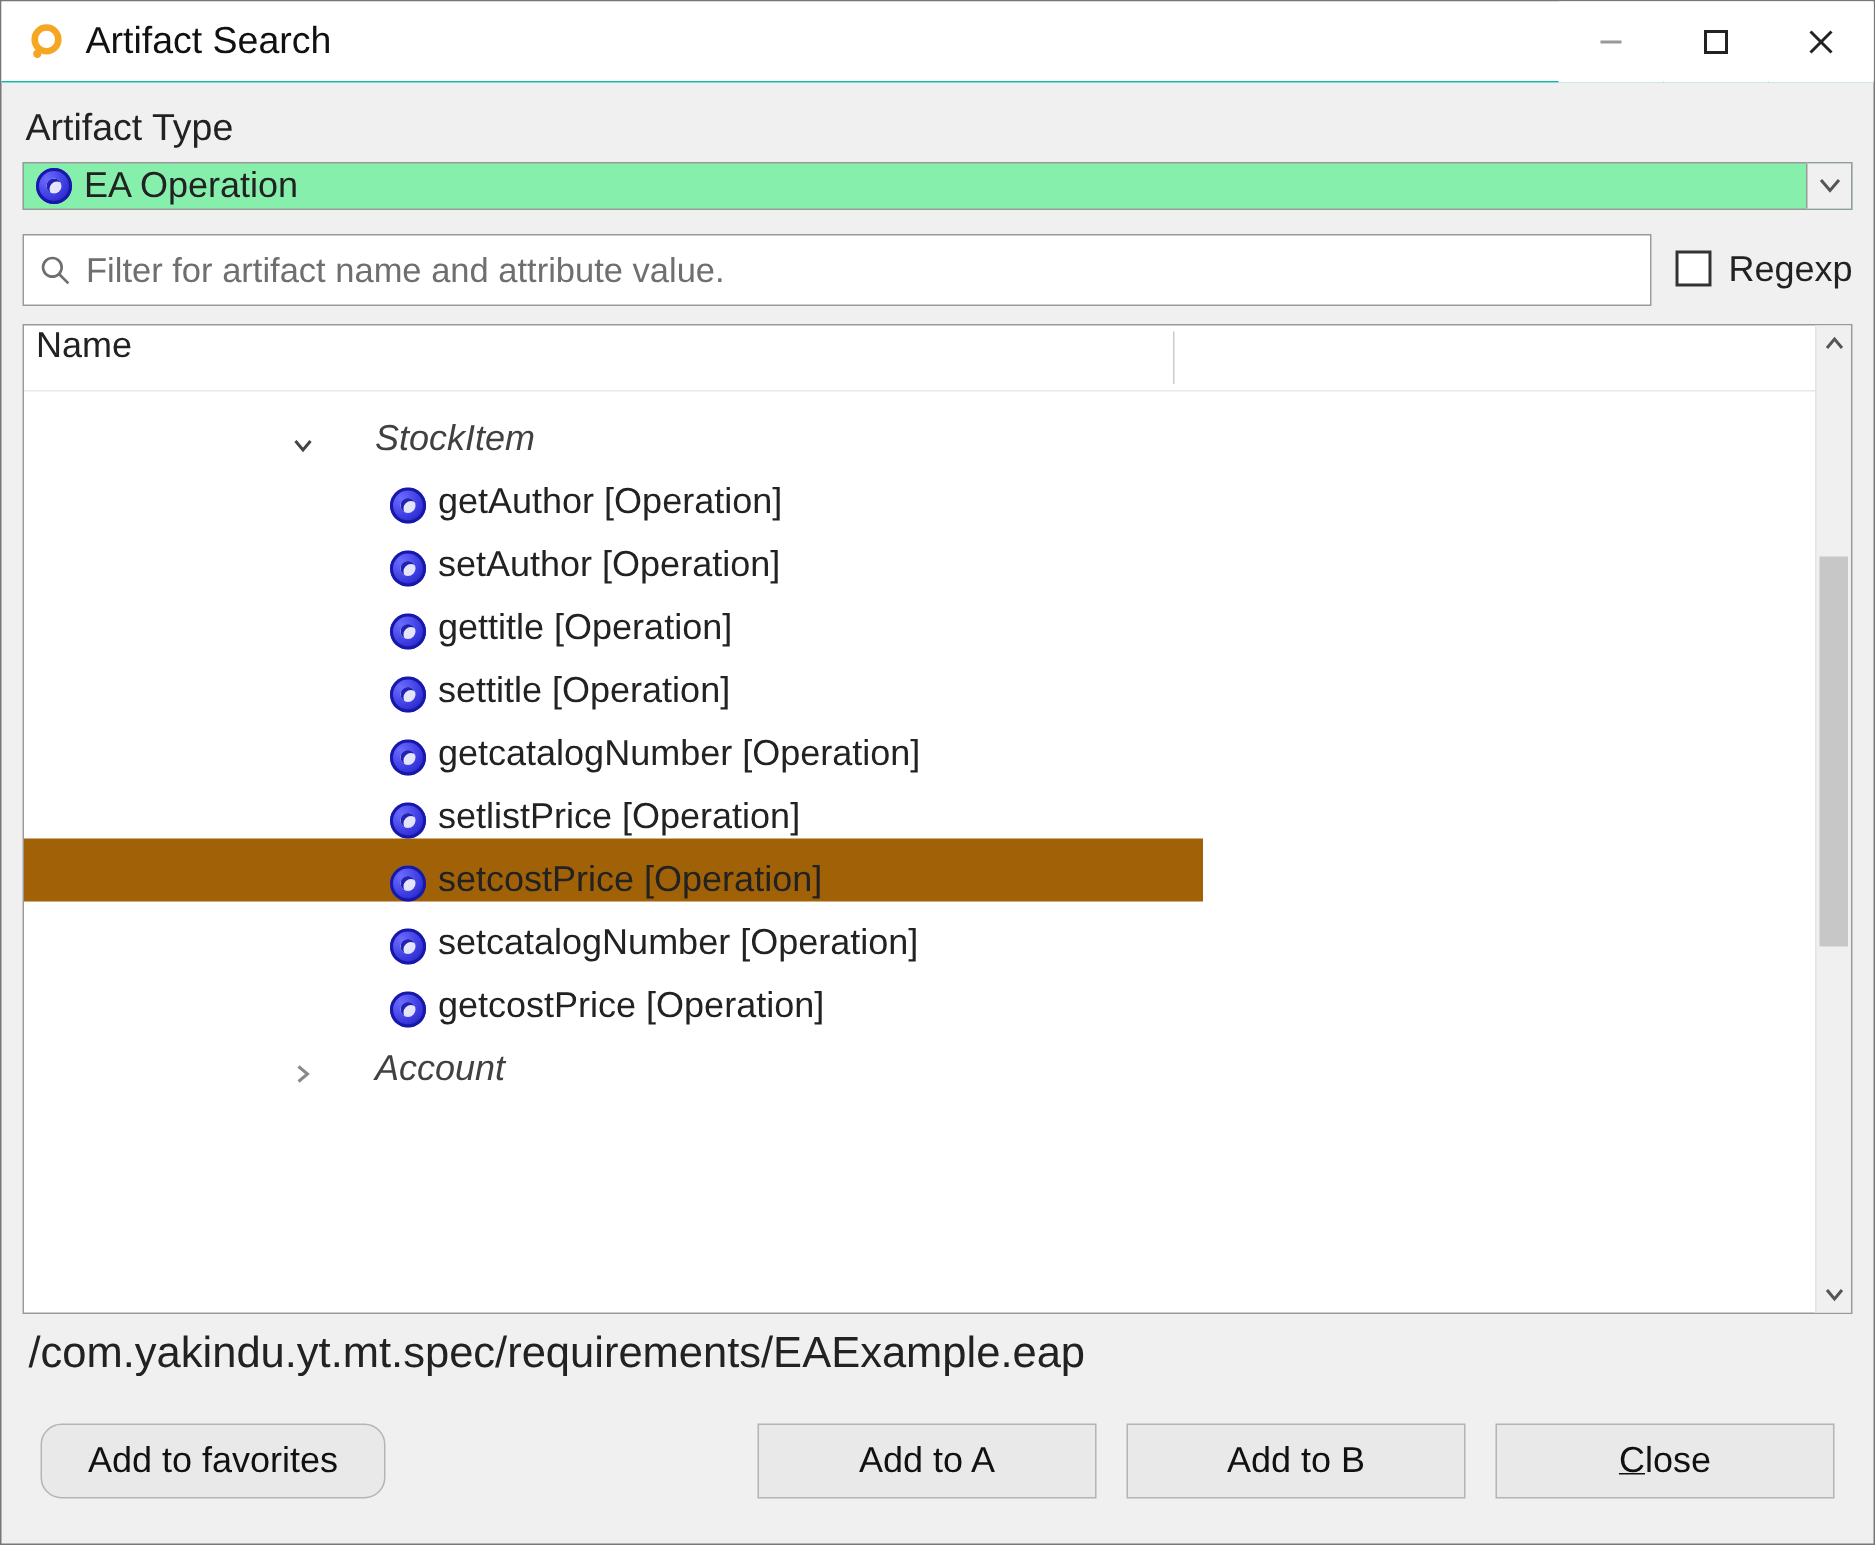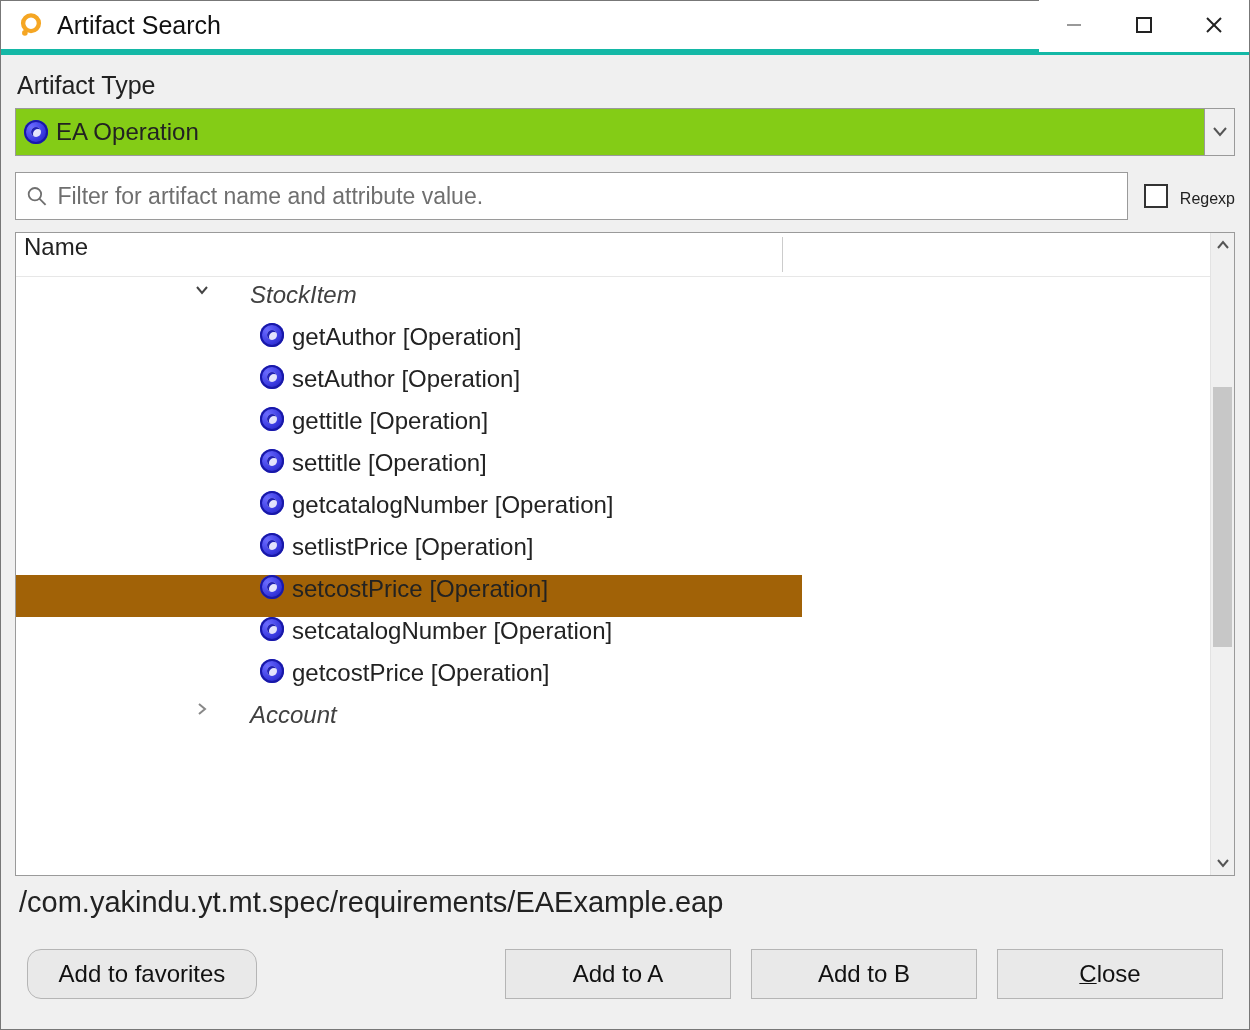"Artifact Search" .titlebar { border-bottom: 6px solid #14b8a6 -> 1px solid #14b8a6 }
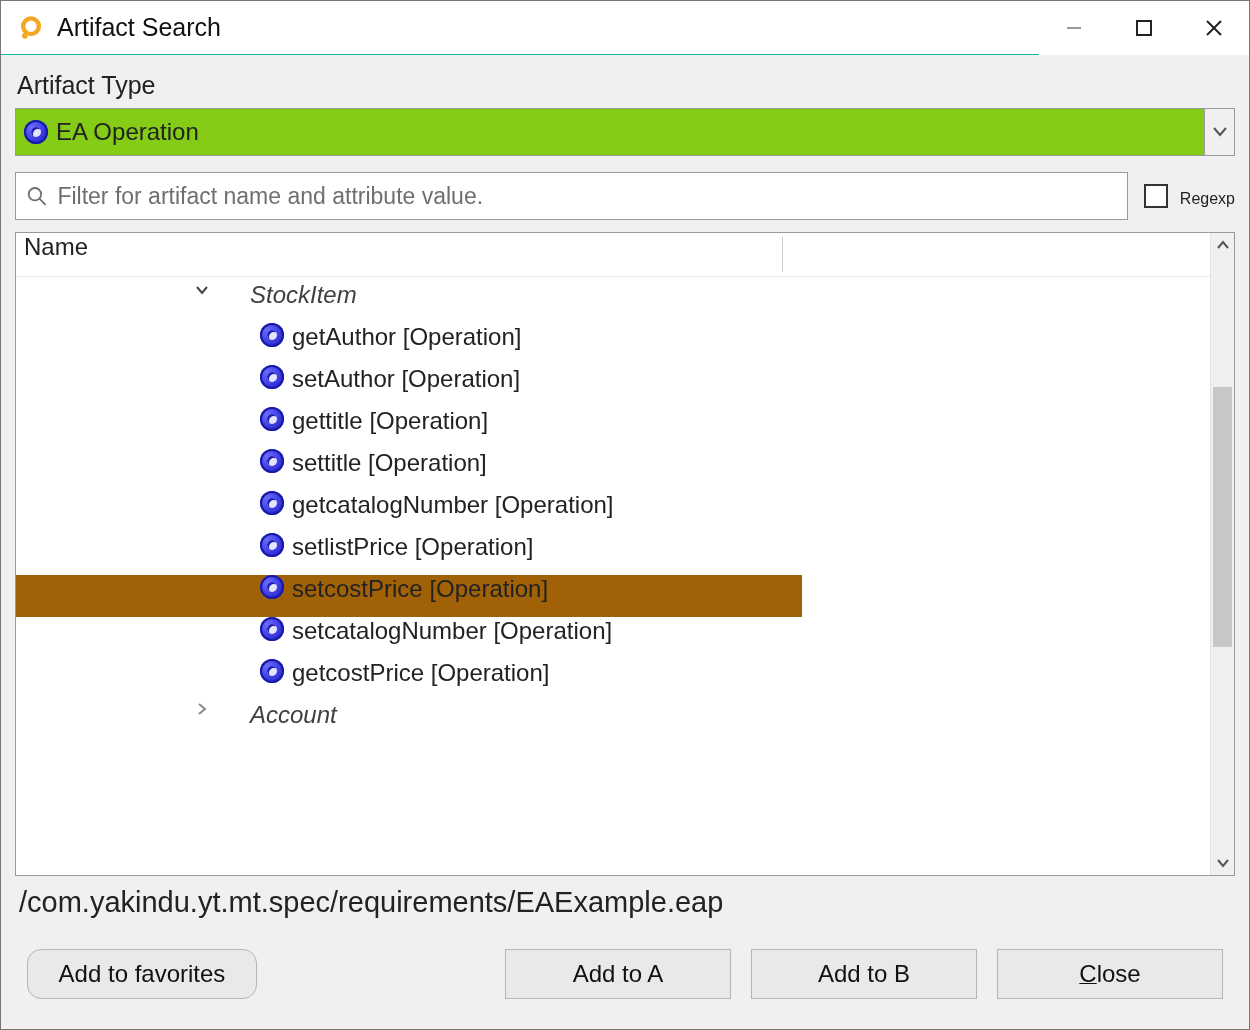"EA Operation" .typebox { background: #84cc16 -> #86efac; height: 48px -> 32px }
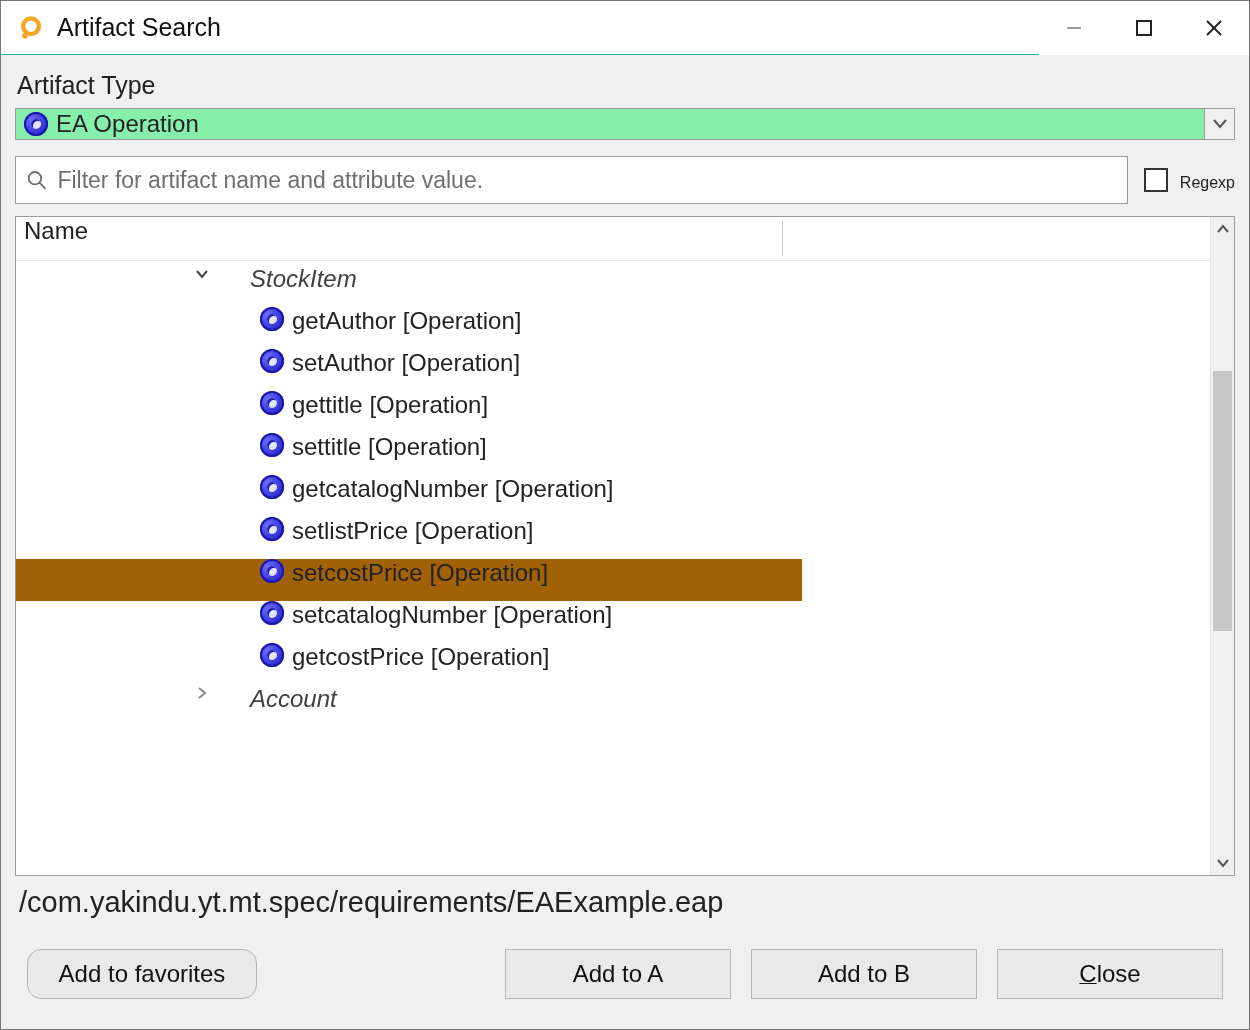"Regexp" .regexp-label { font-size: 16px -> 24px }
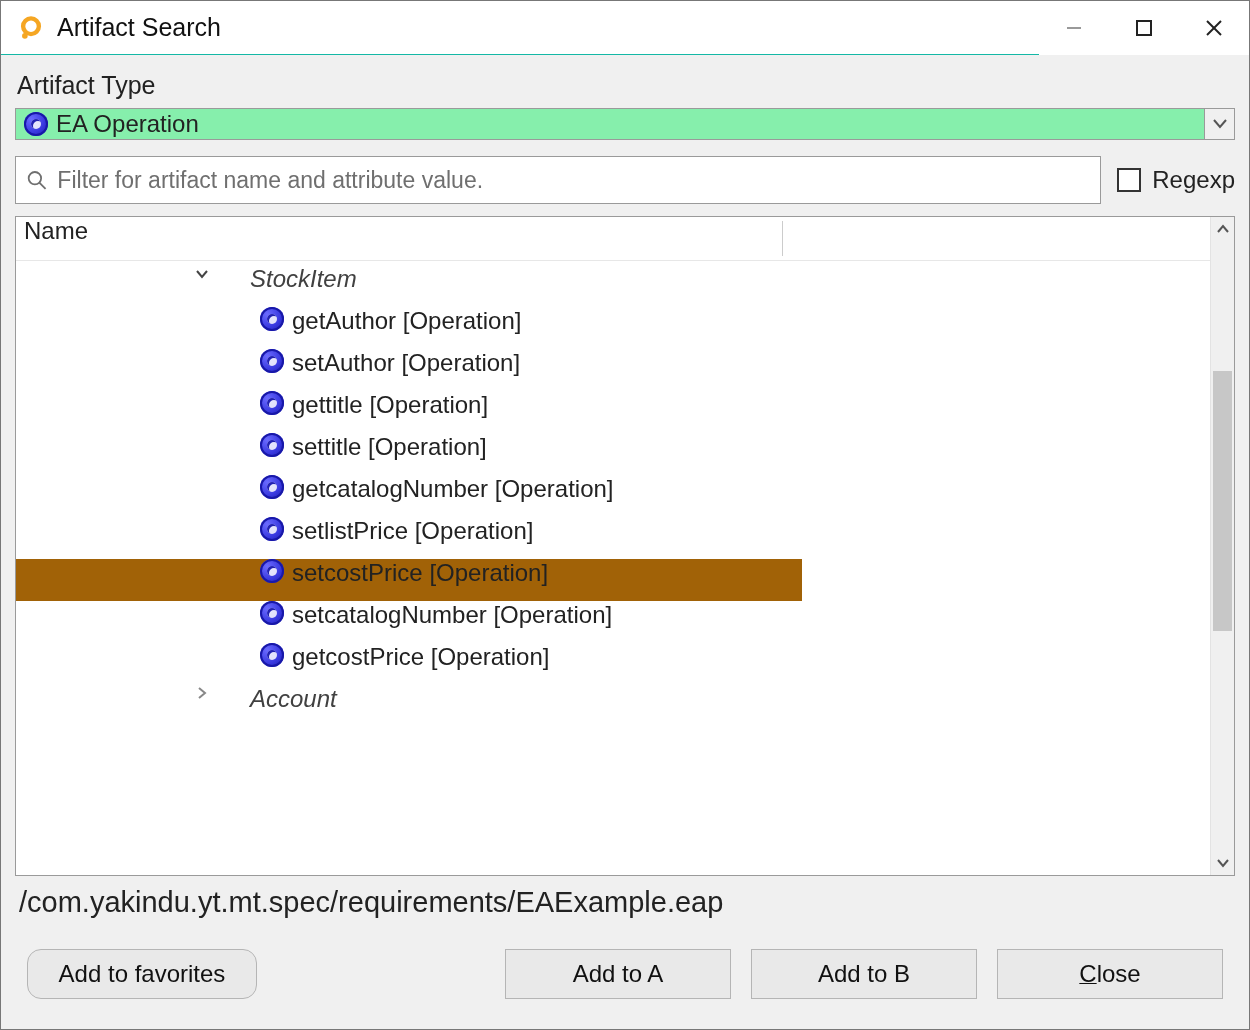"StockItem" .node-row { align-items: flex-start -> flex-end }
